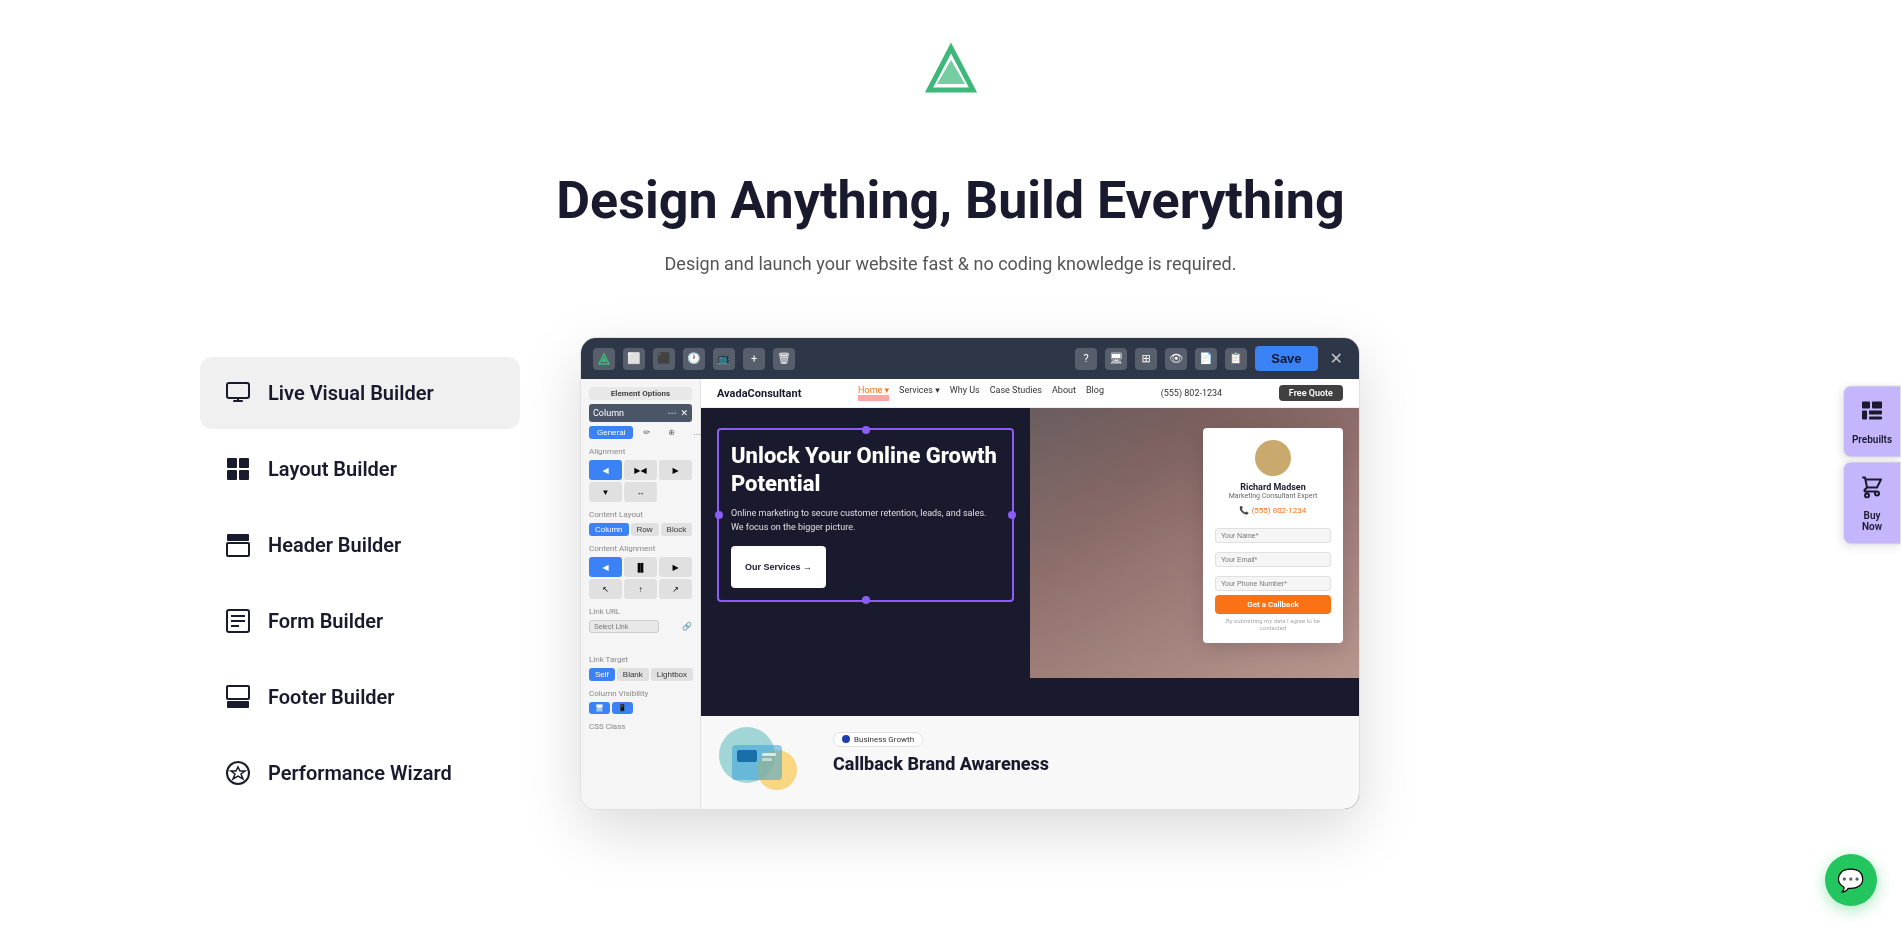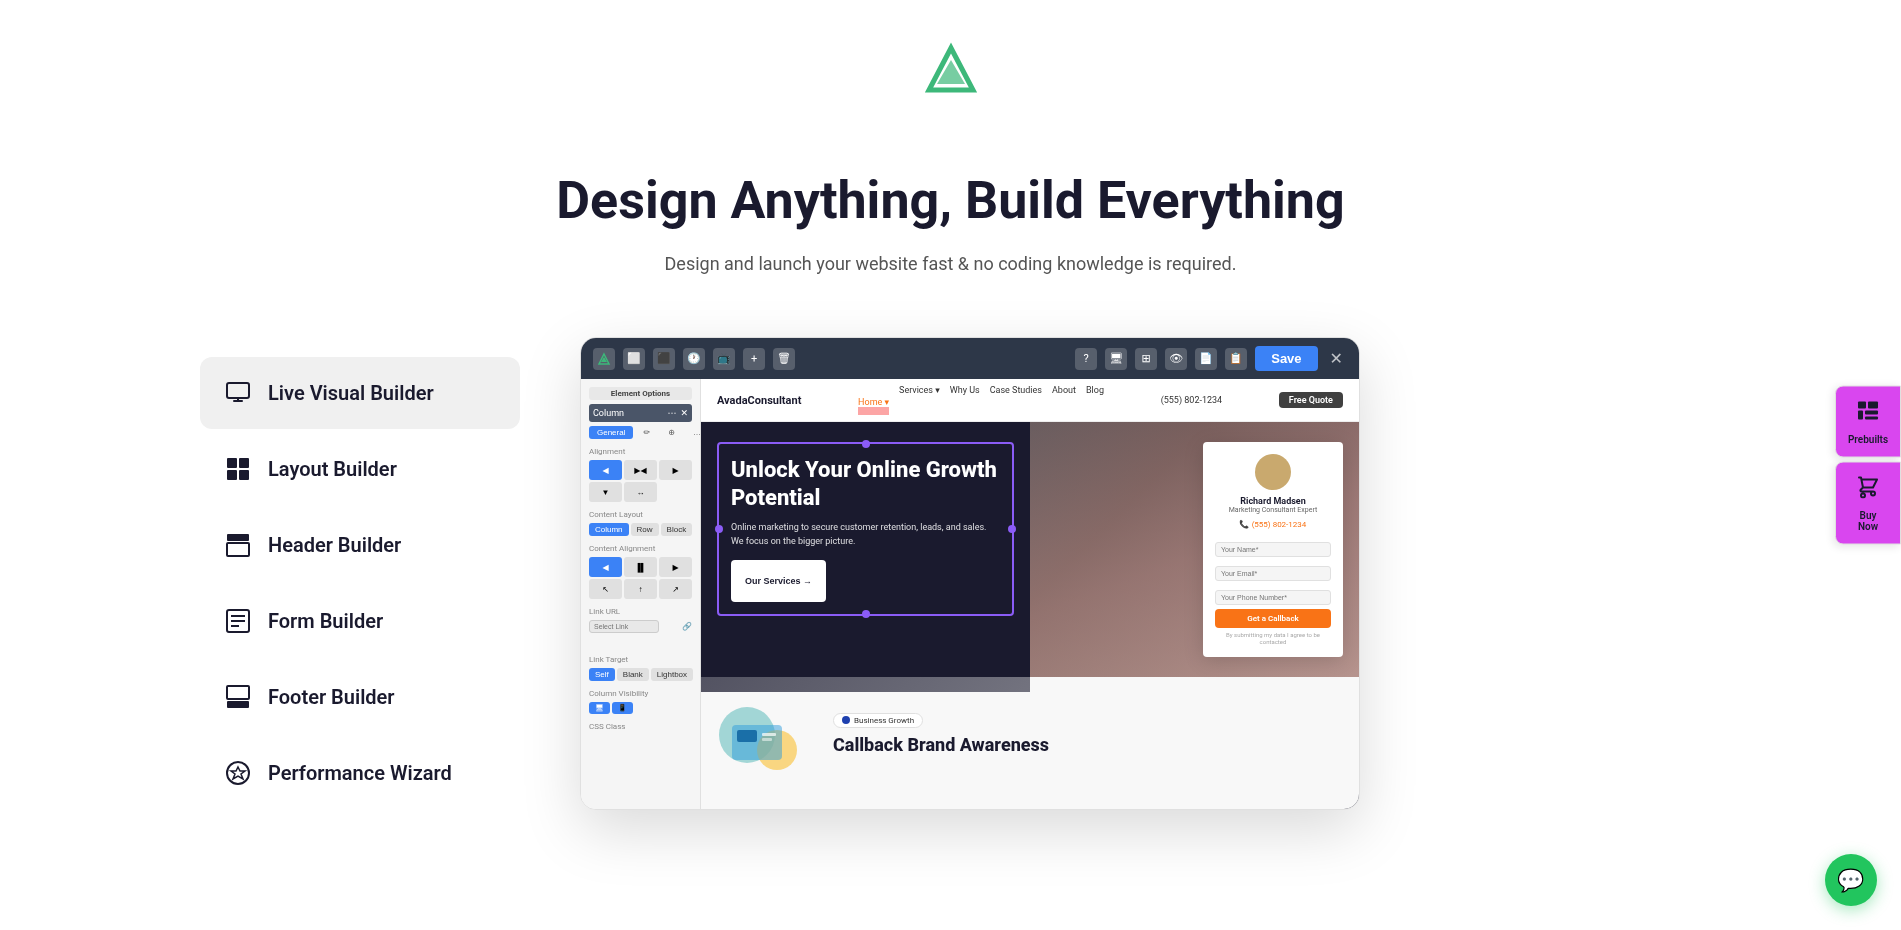"Save" .save-btn { color: #ffffff -> #0f172a }
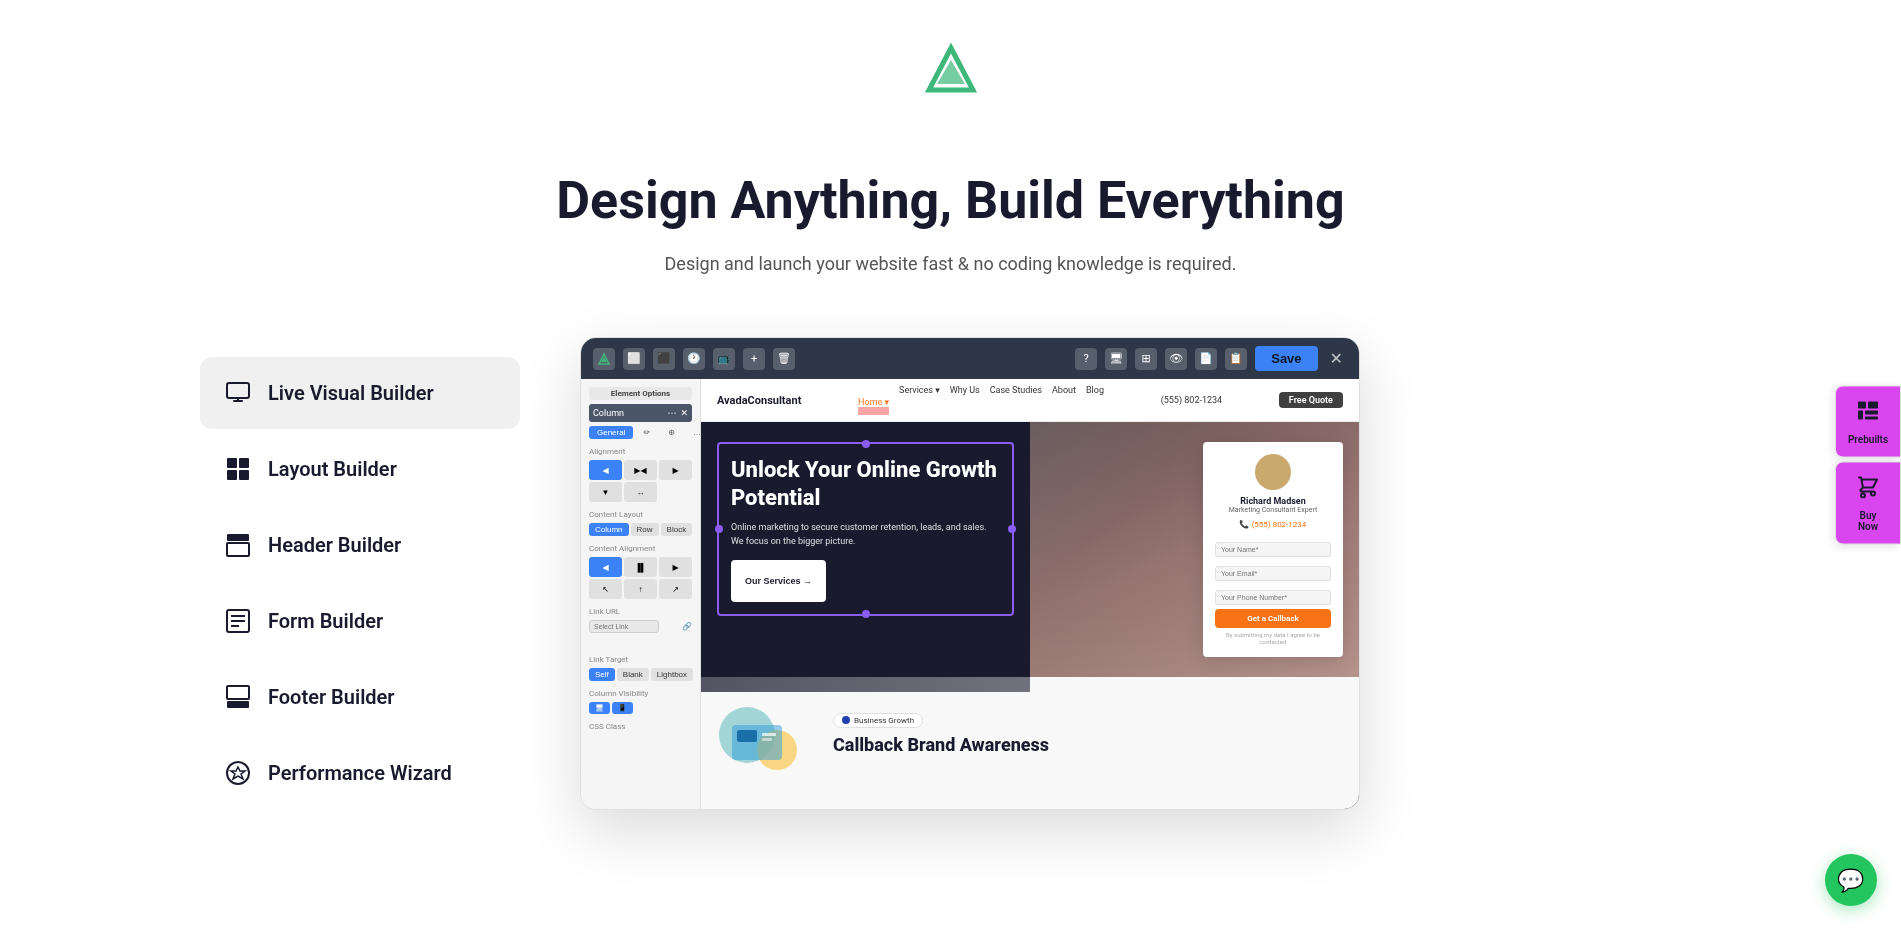"Home ▾" .preview-nav-links span:first-child { border-bottom: 8px solid #fca5a5 -> 6px solid #fca5a5; margin-top: 12px -> none }
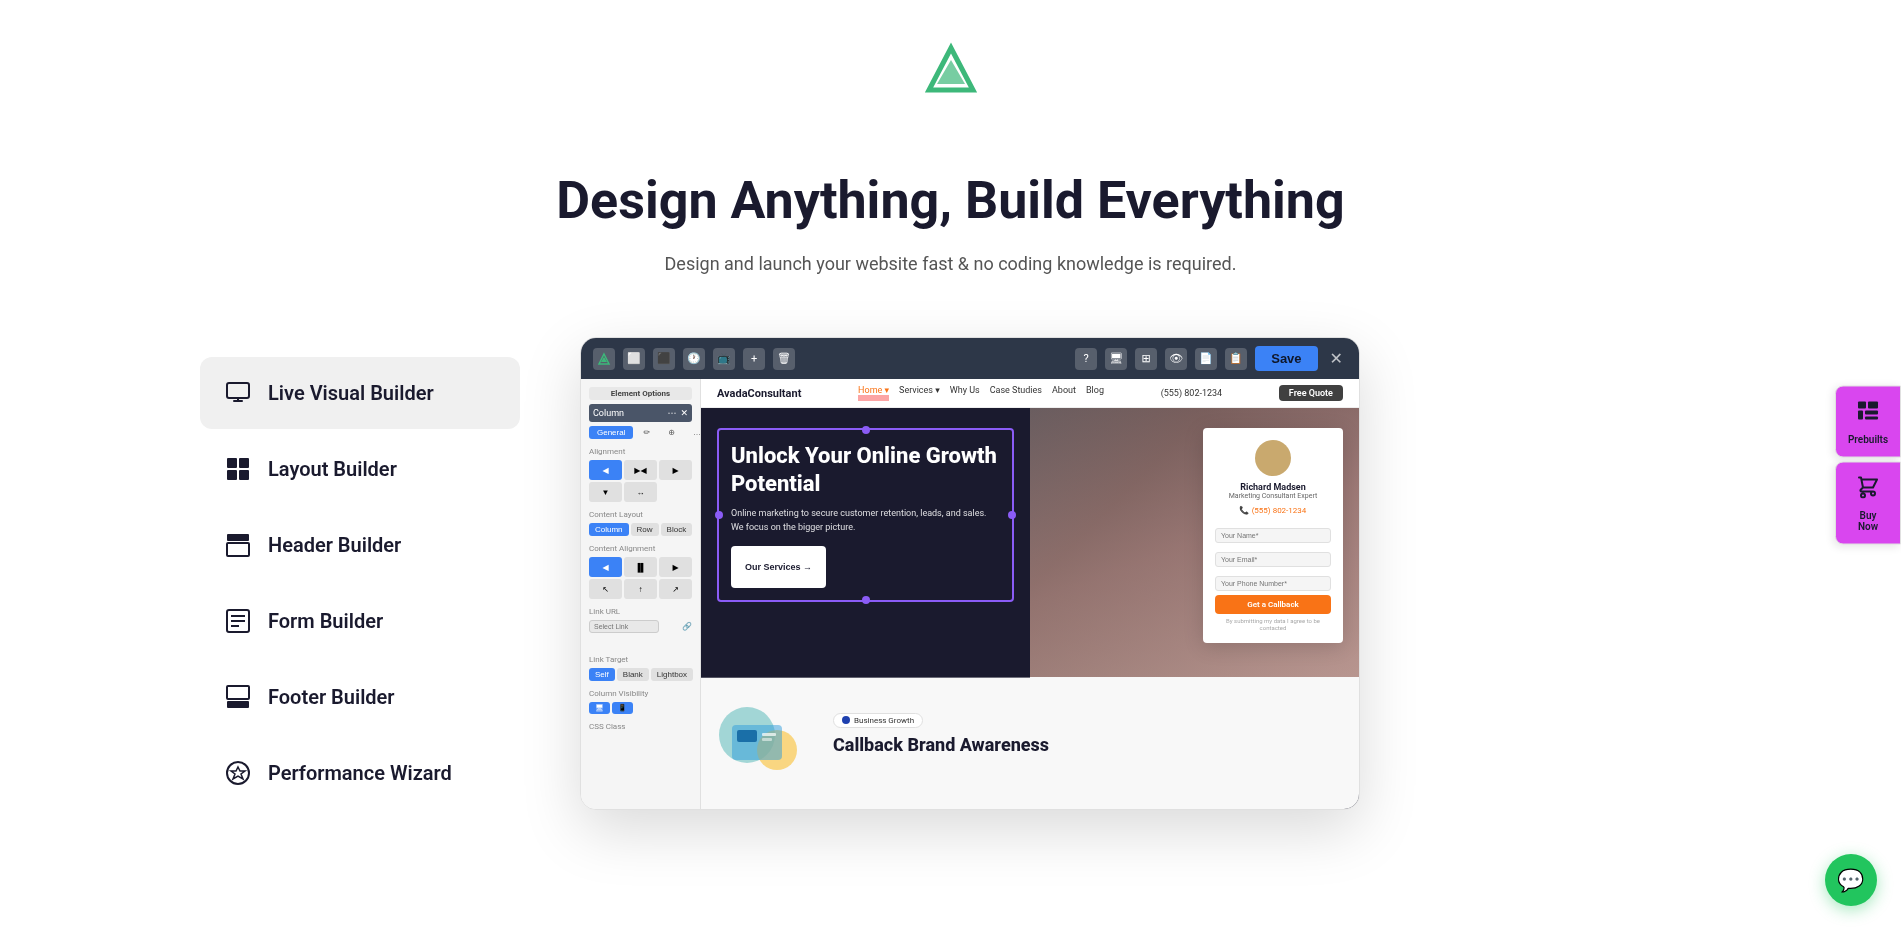"Prebuilts" .sidebar-widget { background: #d946ef -> #c4b5fd; width: 66px -> 58px }
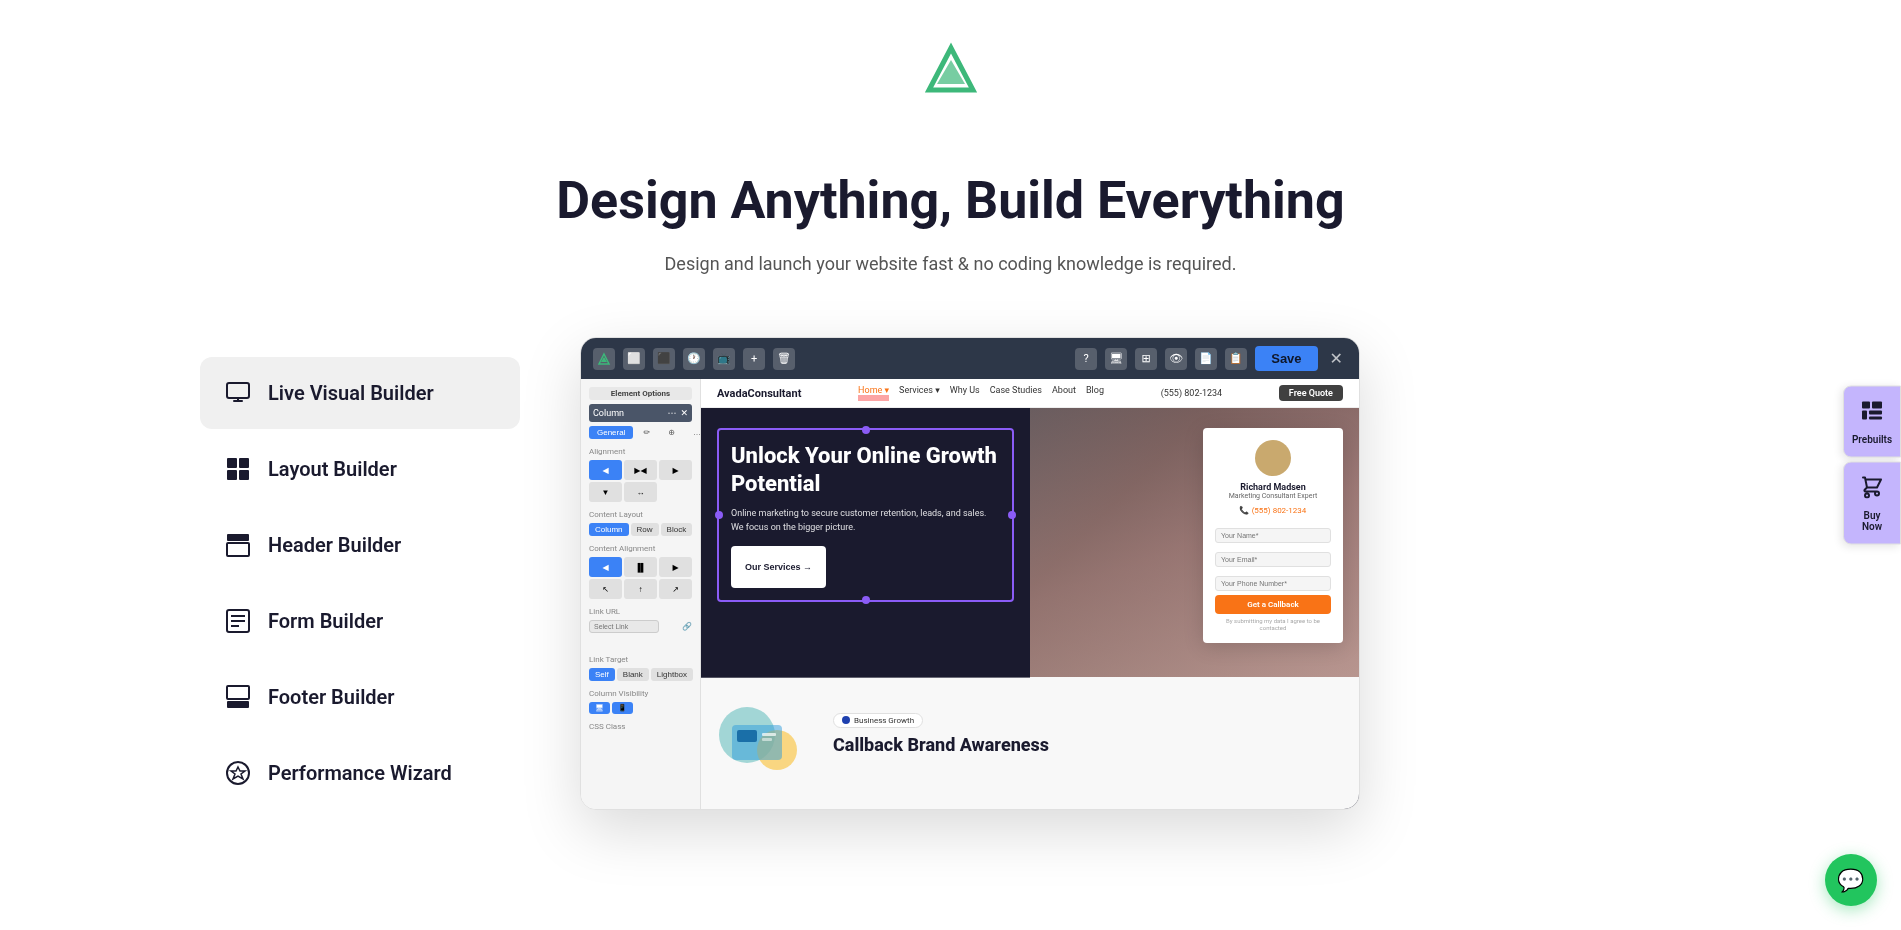"Business Growth" .preview-bottom { height: 132px -> 93px; padding: 24px 16px -> 4px 16px }
